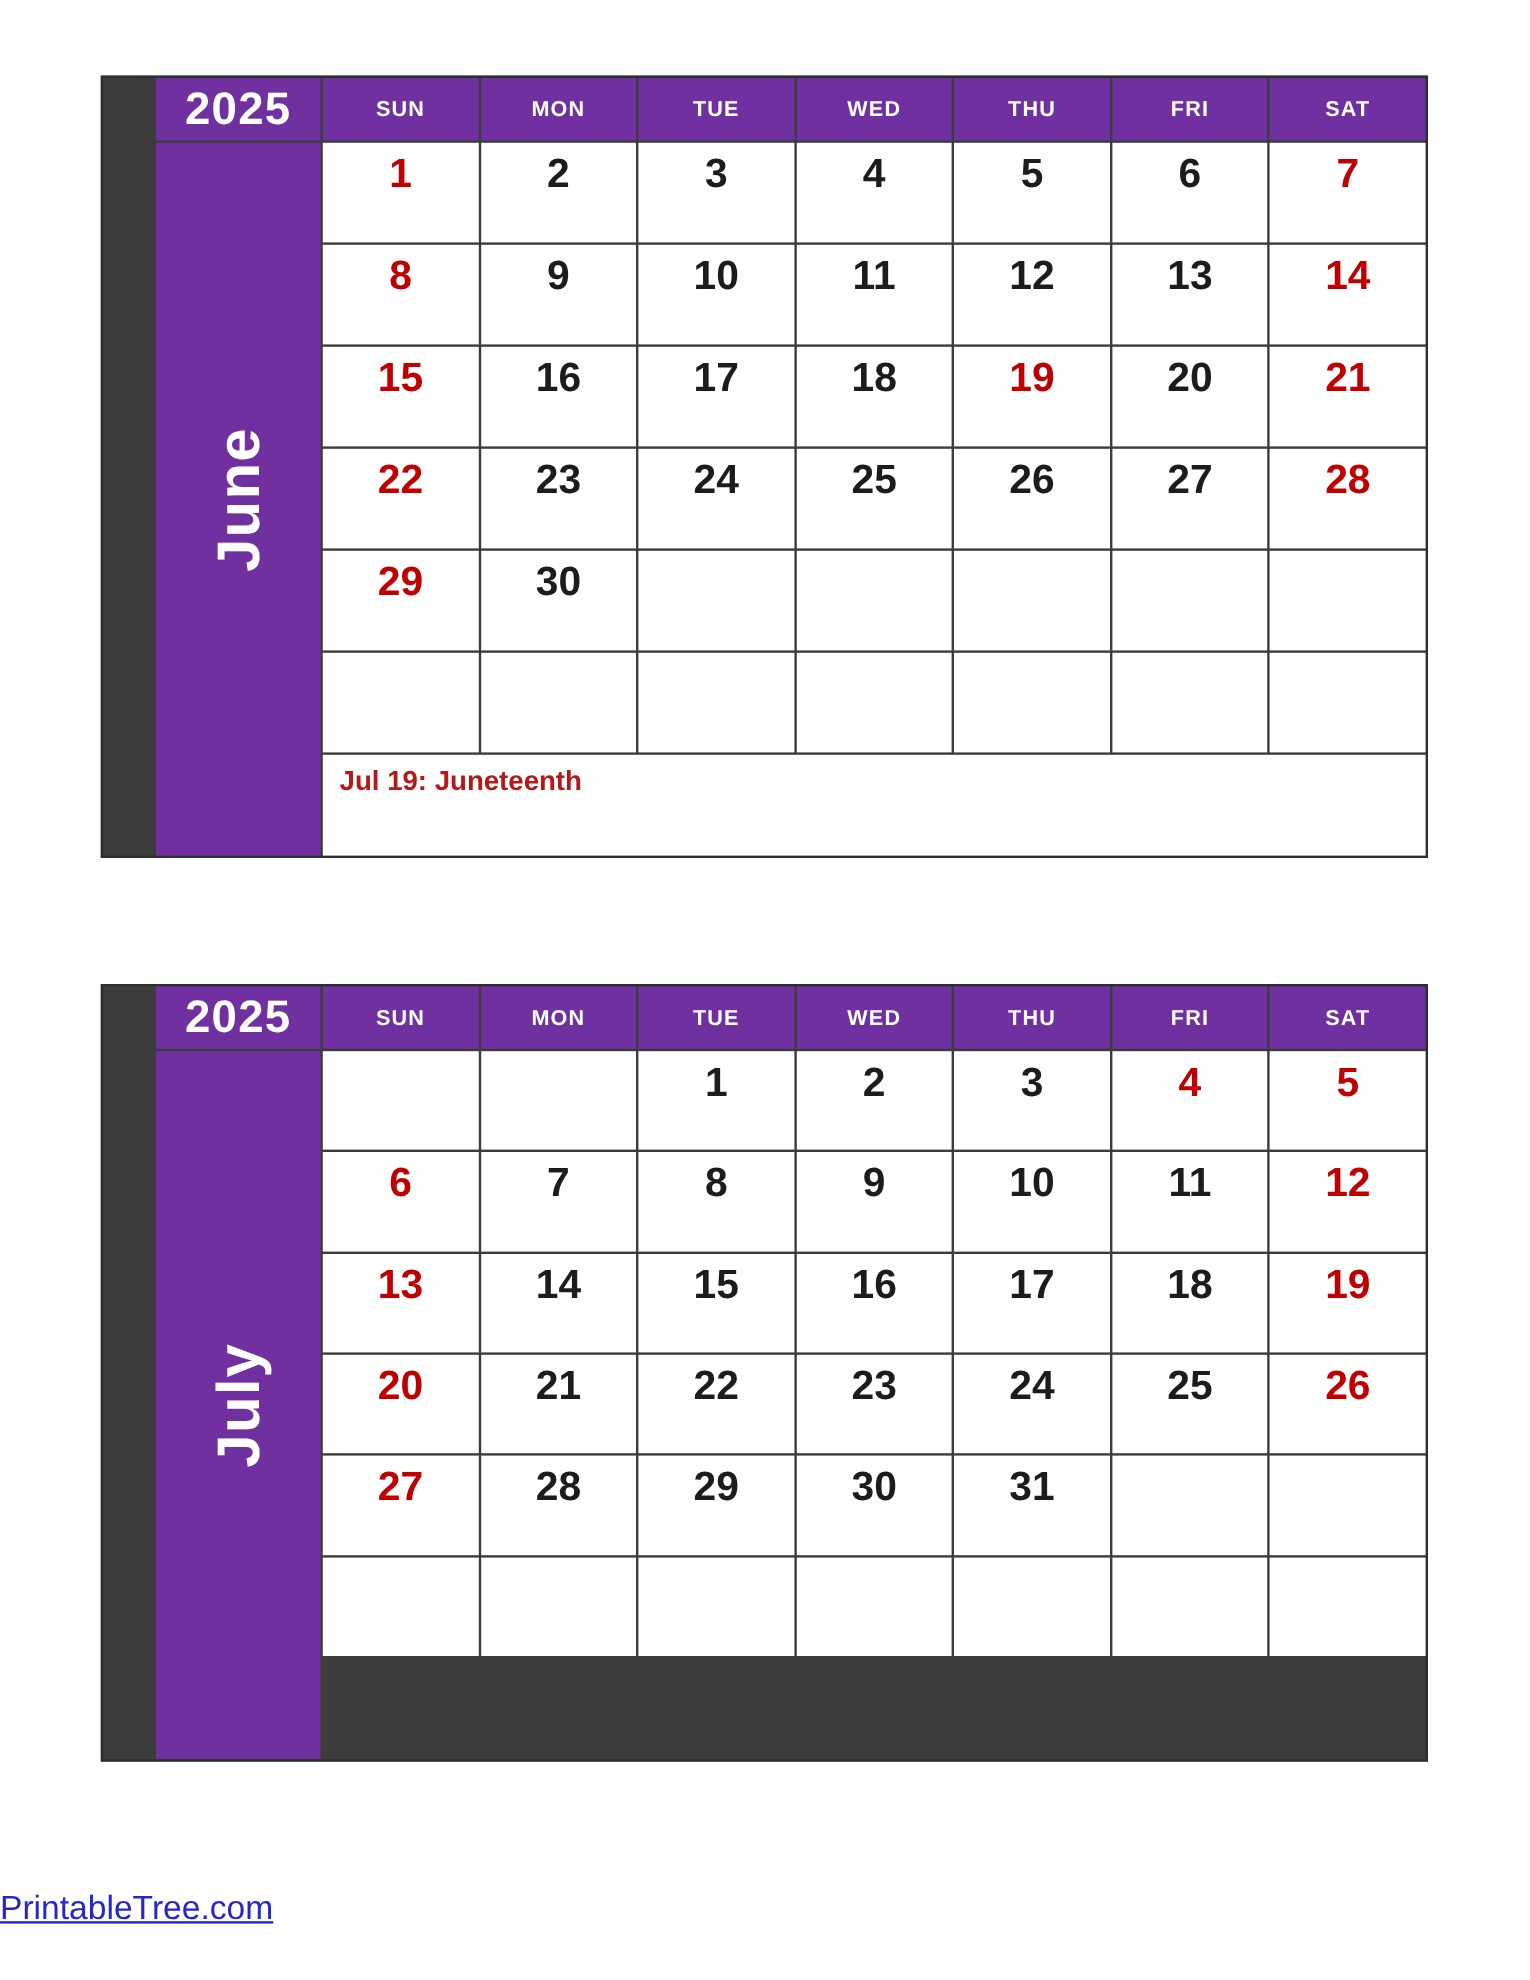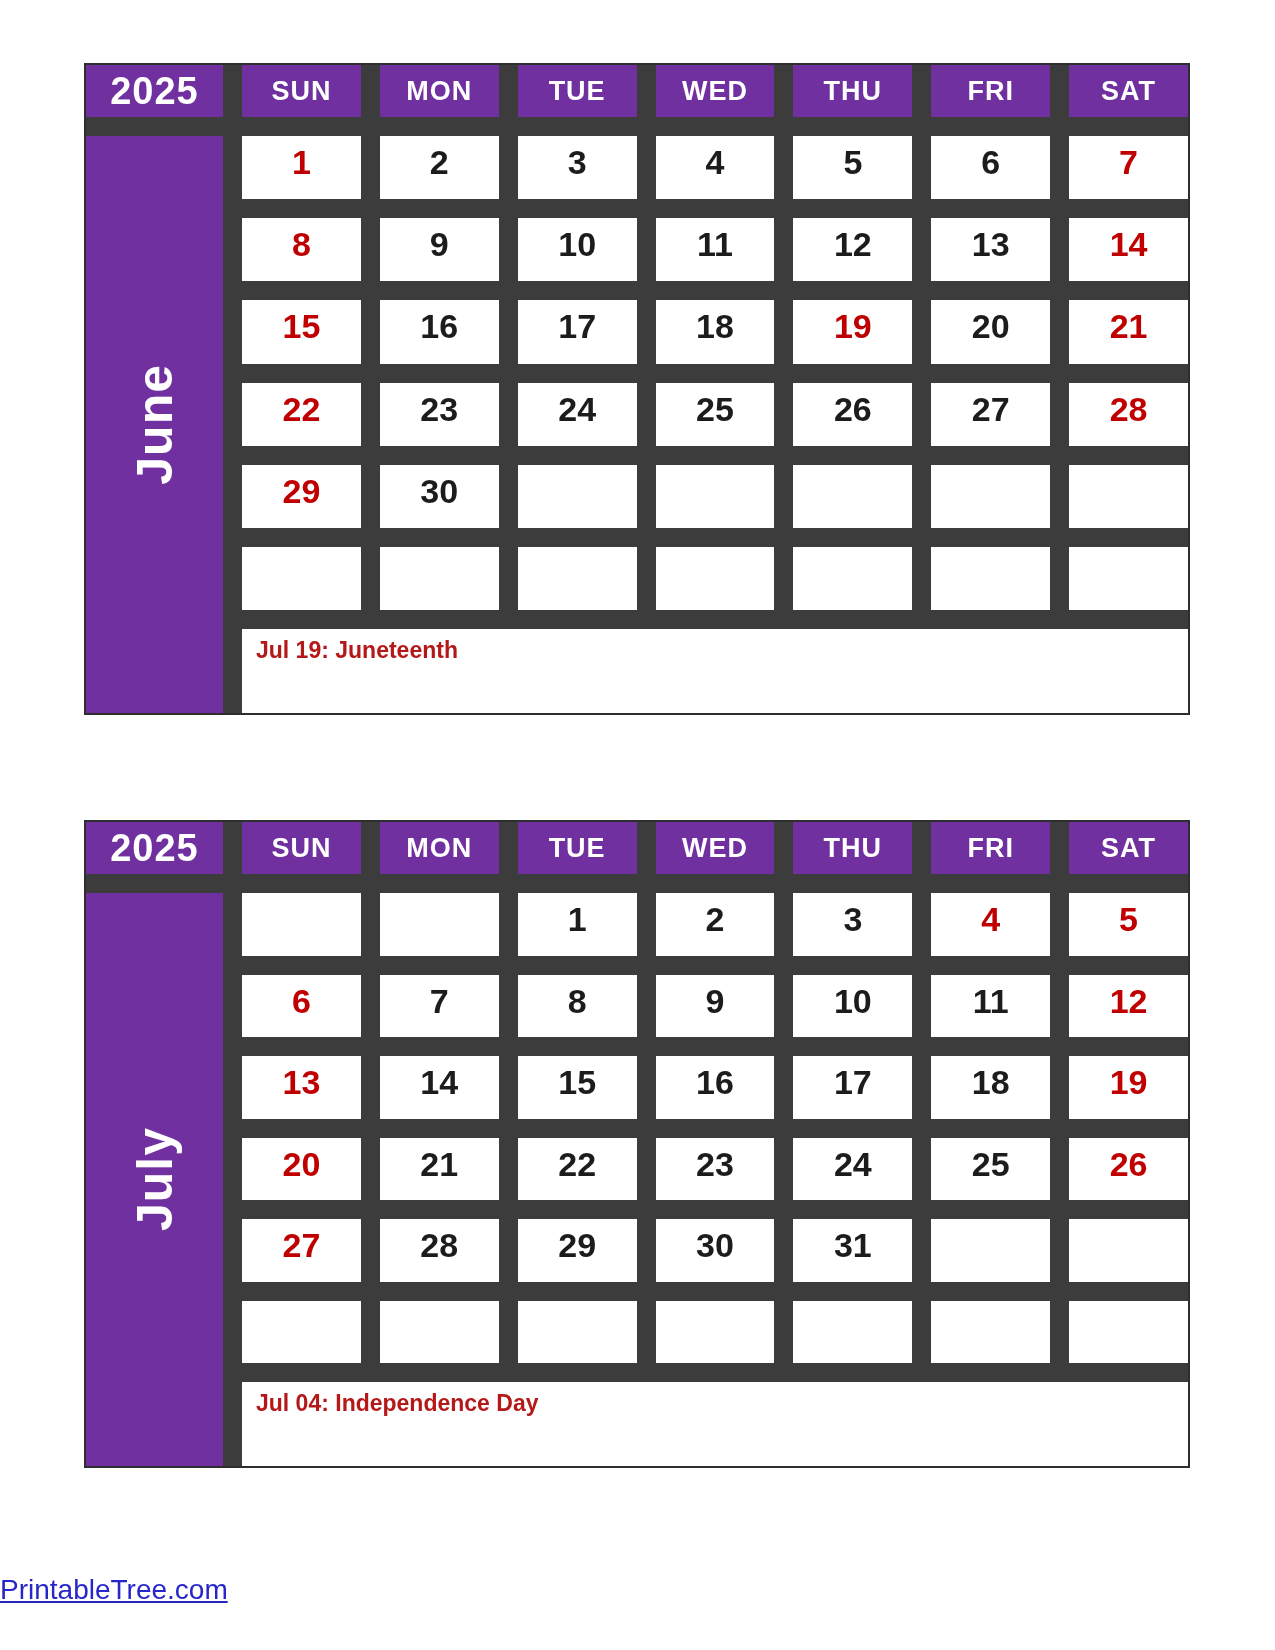"2025" .cal { gap: 19px -> 2px; padding-left: none -> 44px }
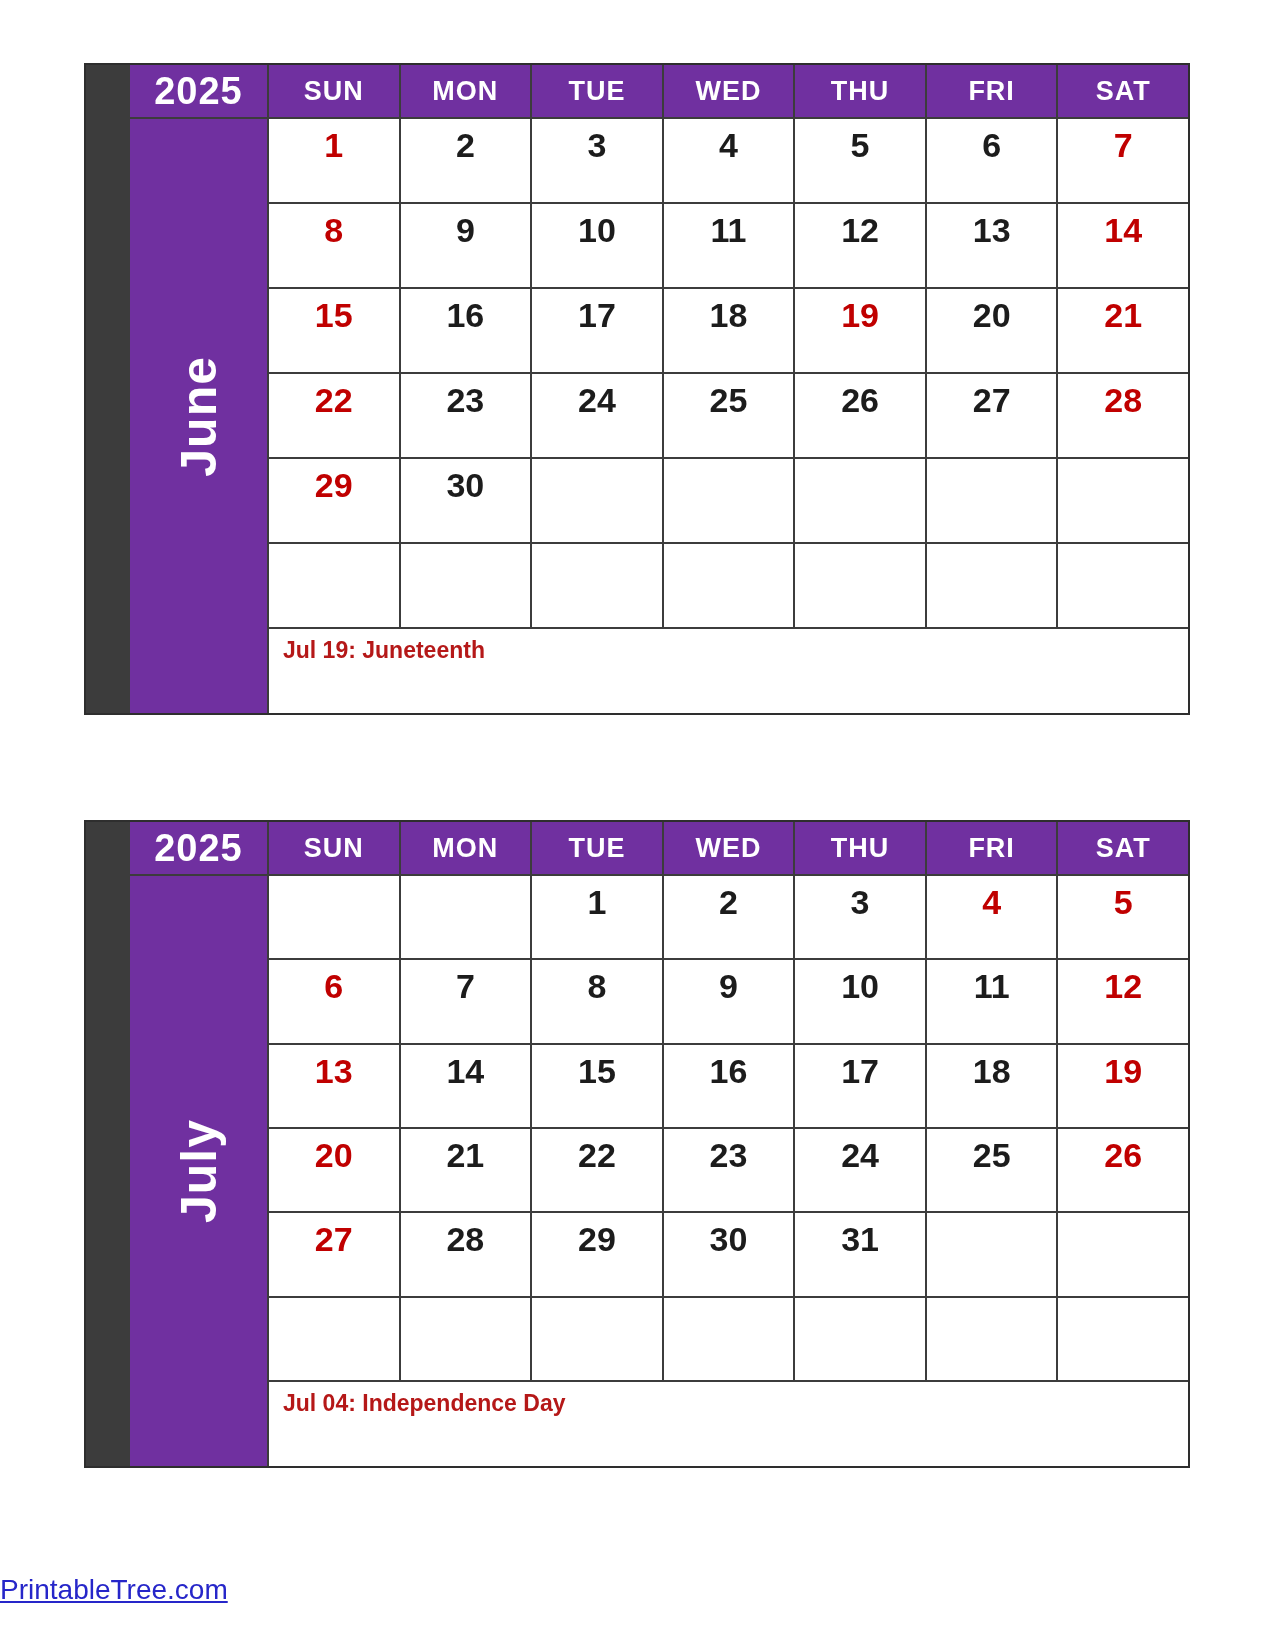"SUN" .dow-cell { font-size: 27px -> 18px }
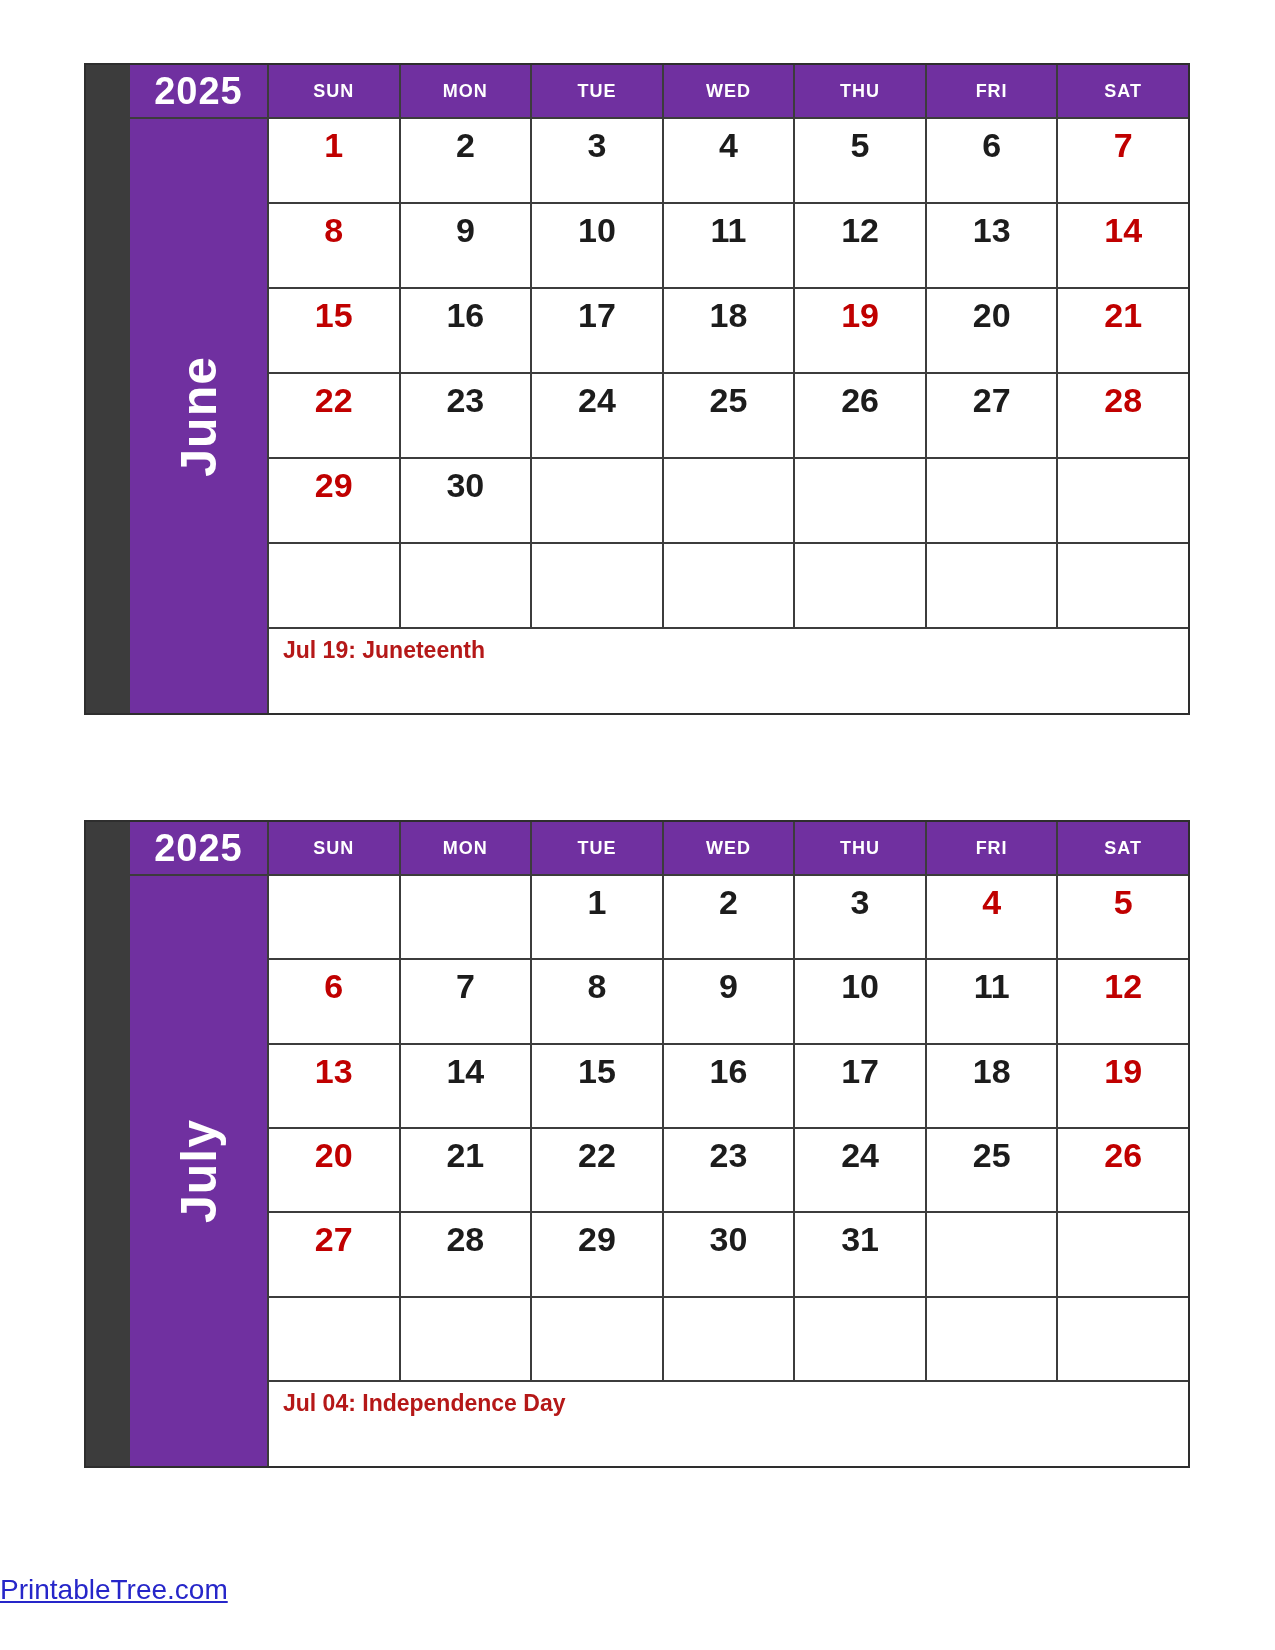"Jul 04: Independence Day" div.cell { html: <div>Jul 04: Independence Day</div> -> none }
